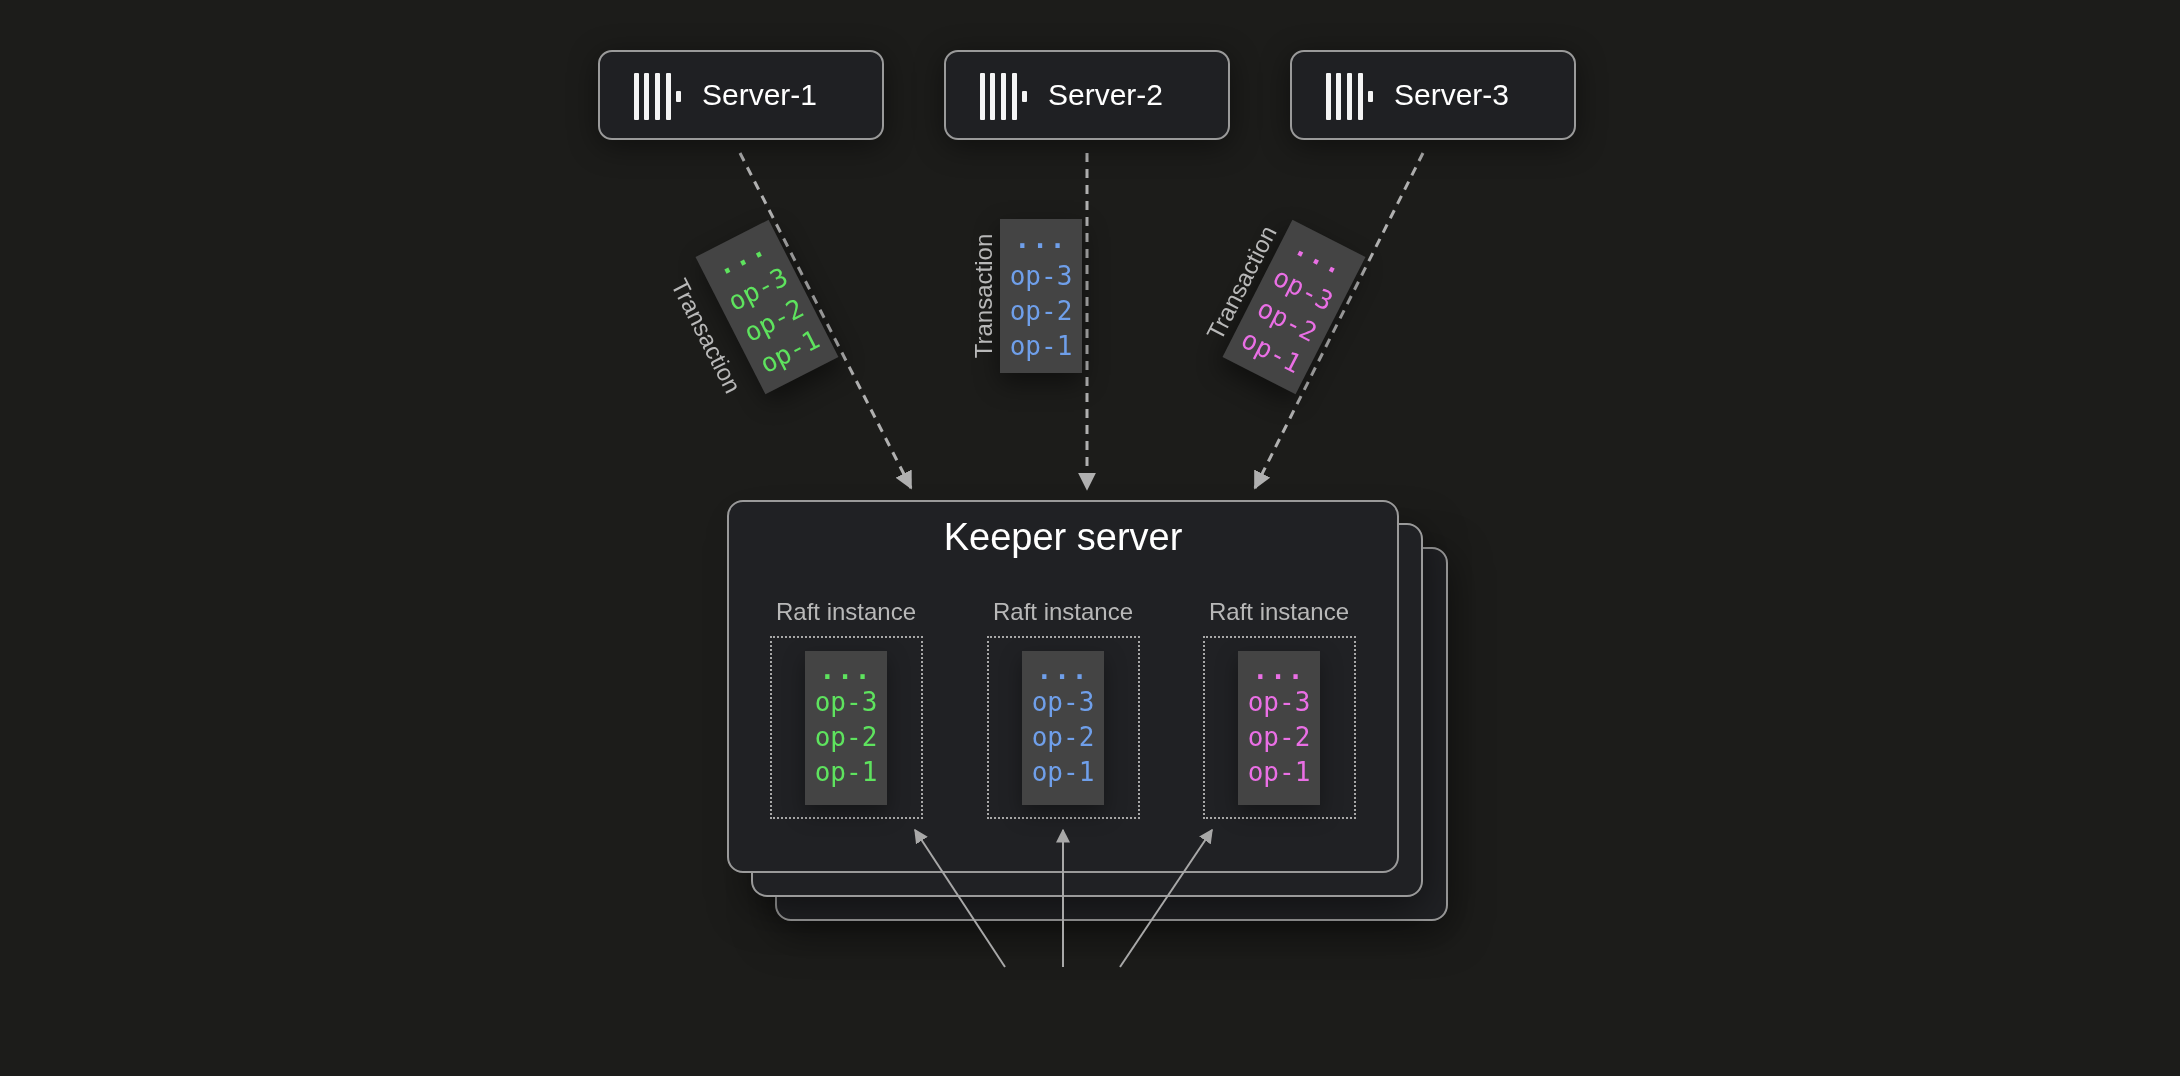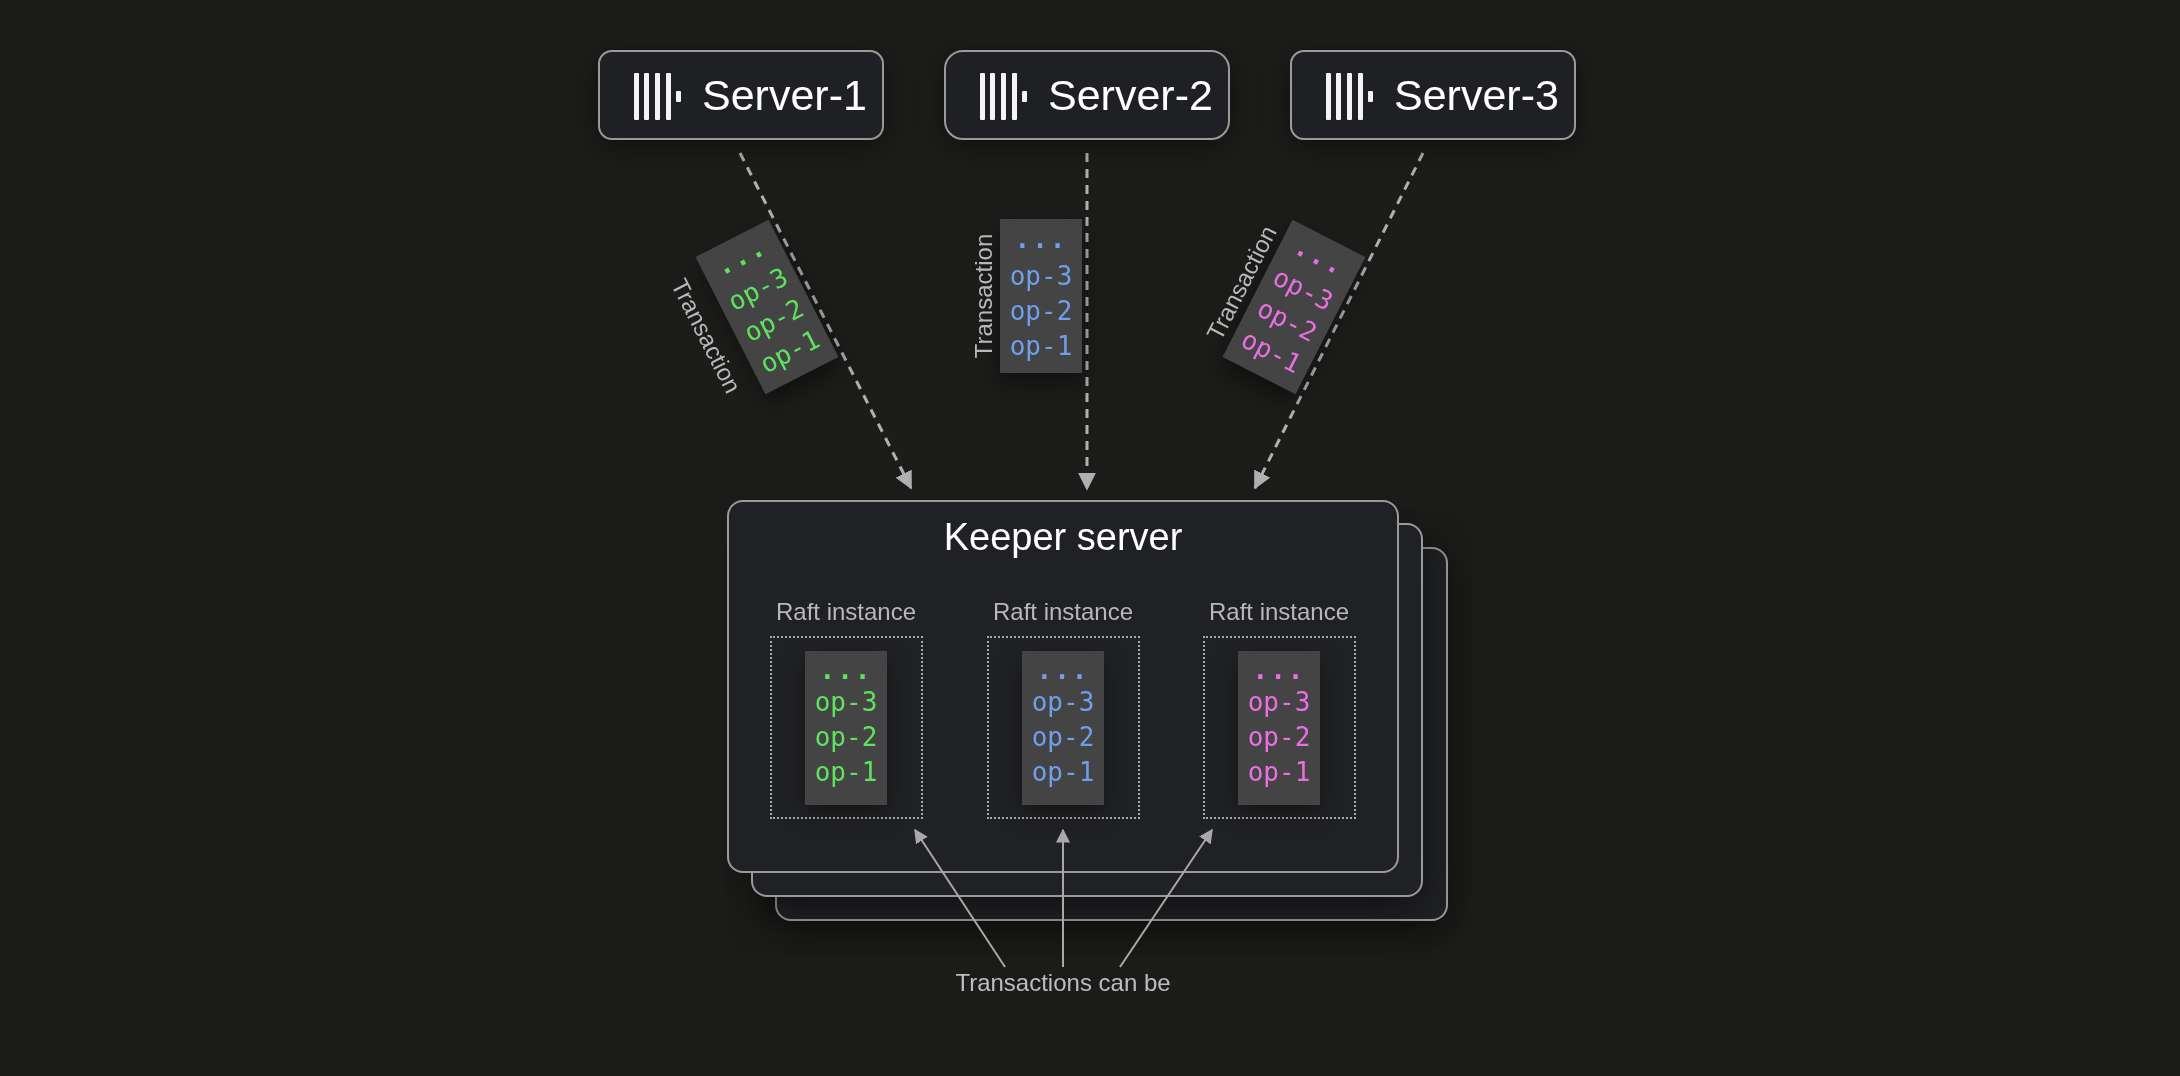"Server-1" .server-label { font-size: 43px -> 30px }
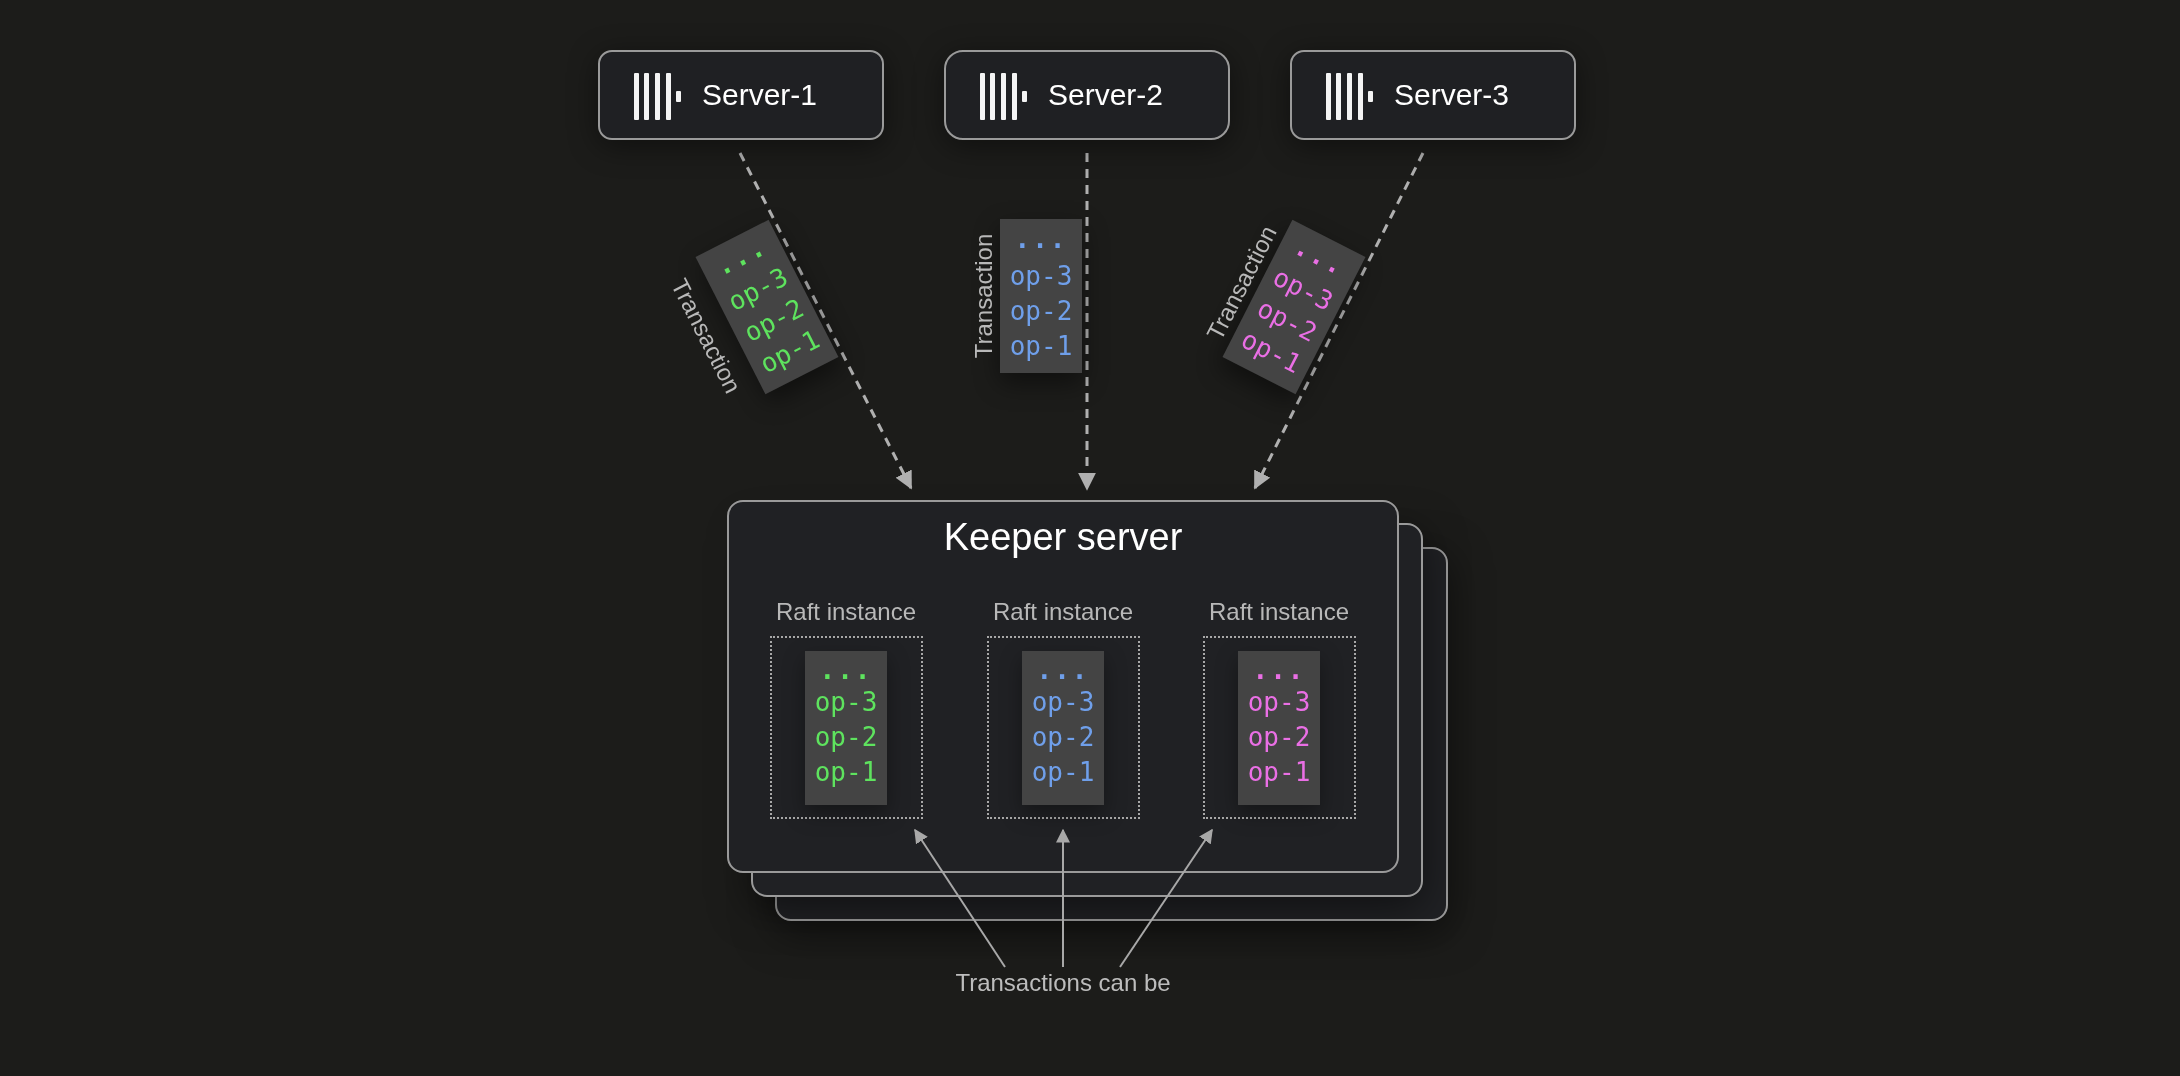"Server-2" div.server-box { border-radius: 19px -> none }
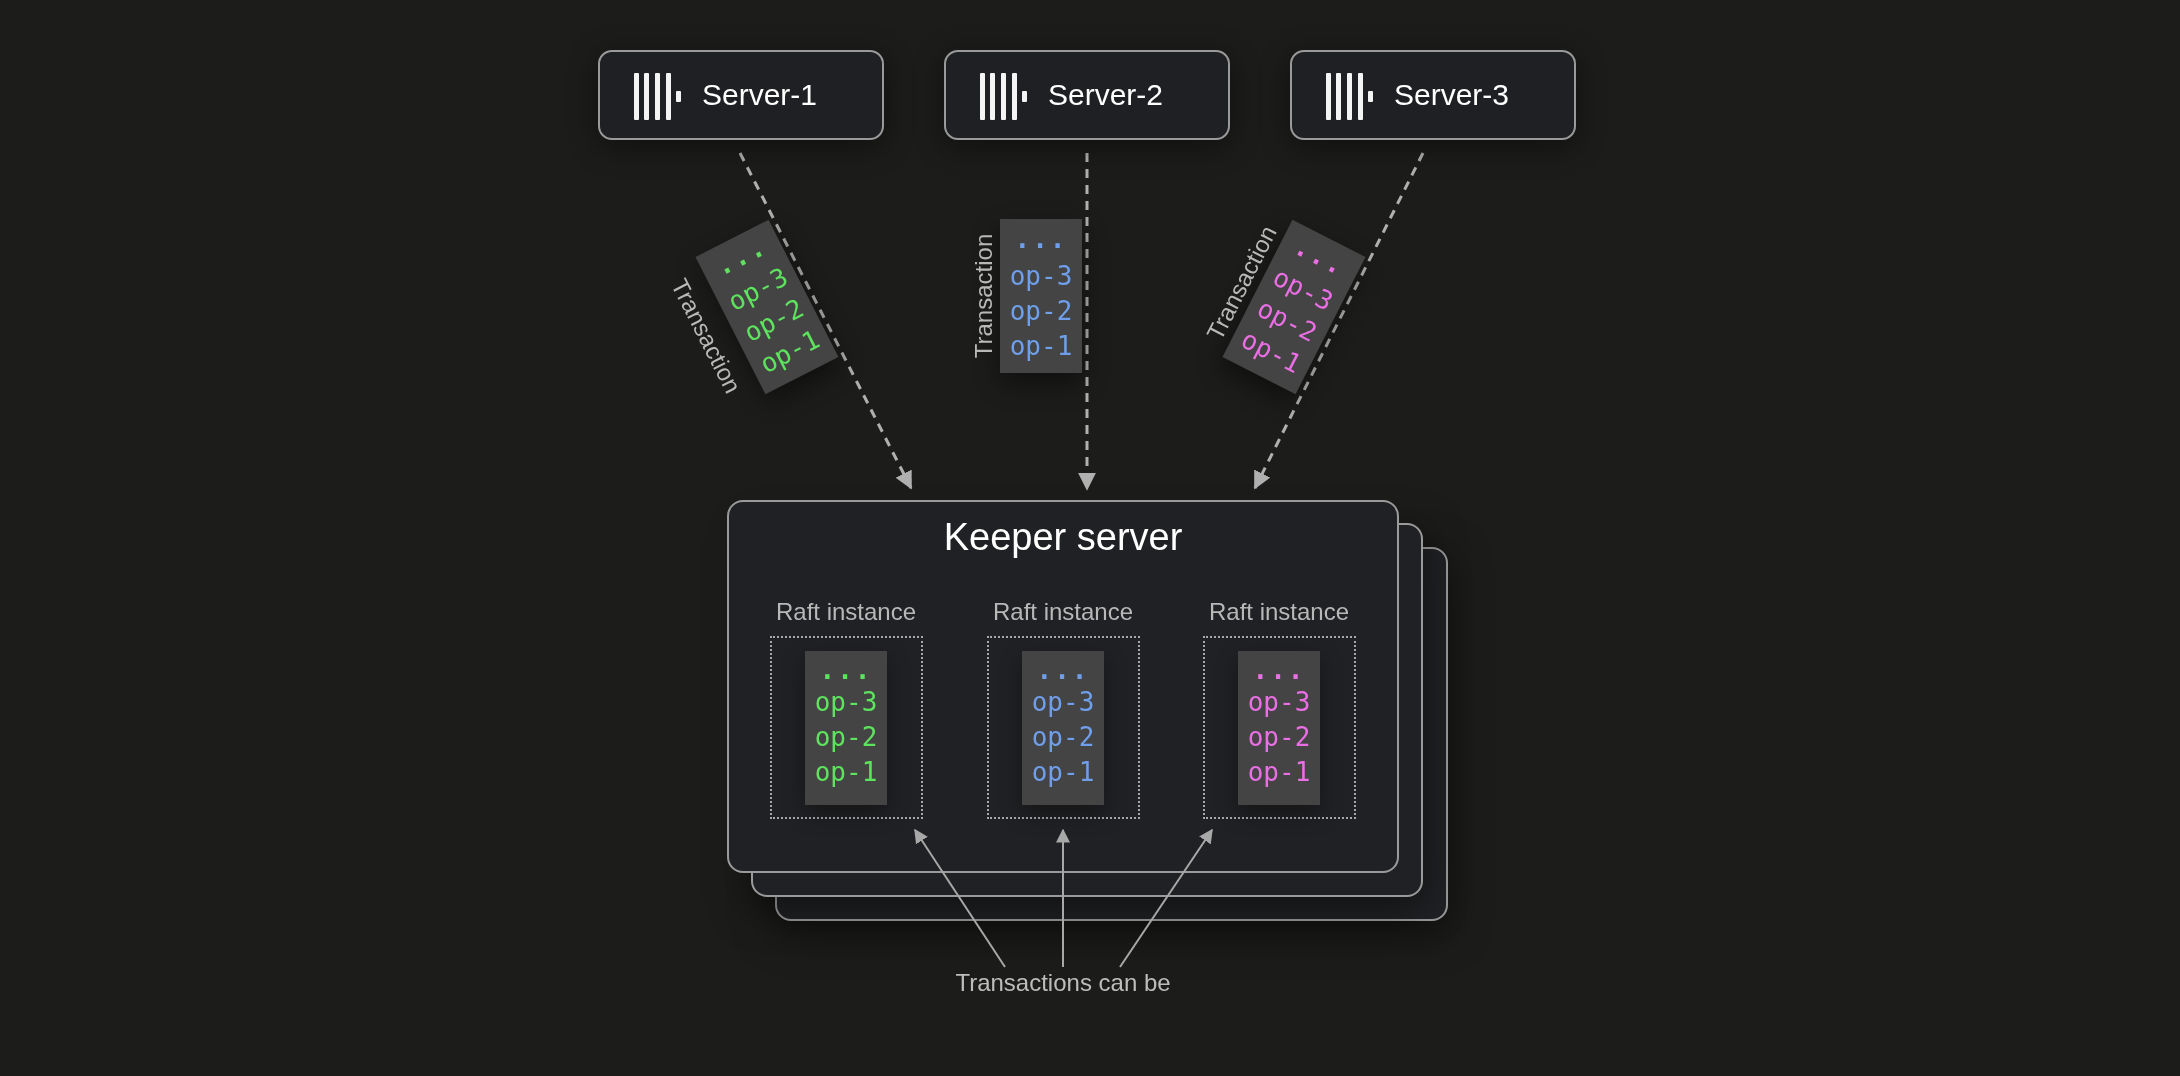"Transactions can be" div { html: <div>Transactions can be</div> -> none }
